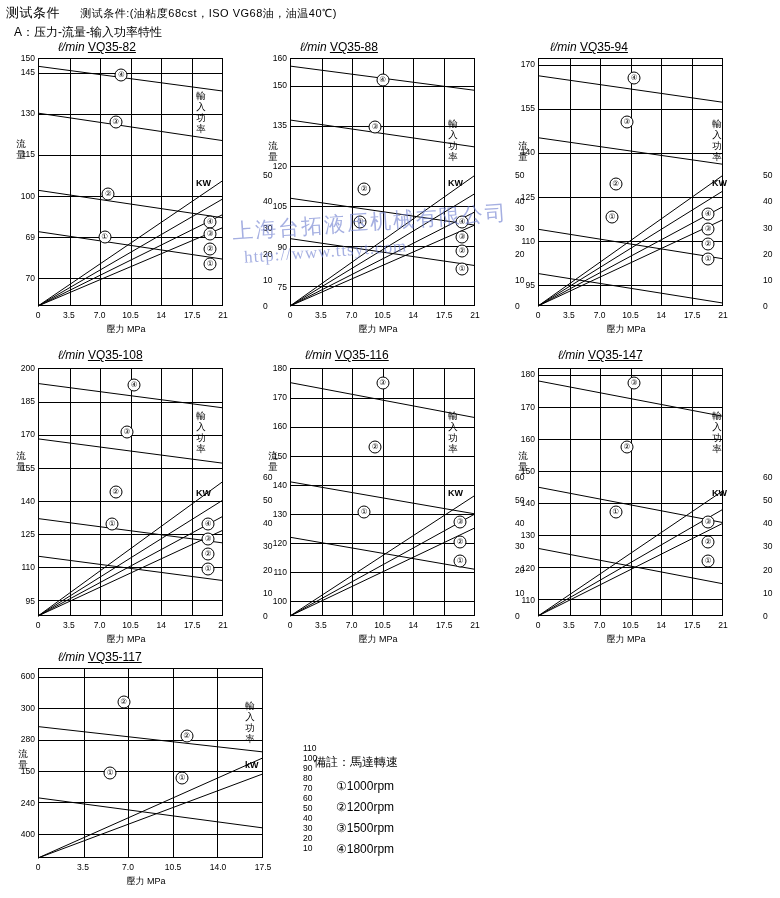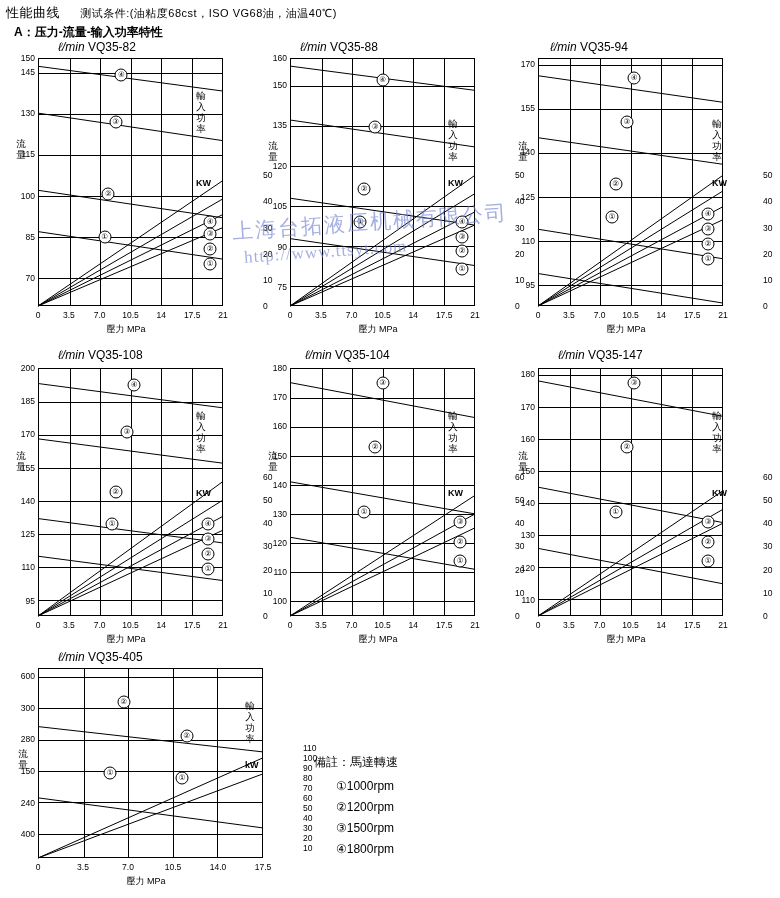"性能曲线" span { text: 性能曲线 -> 测试条件 }
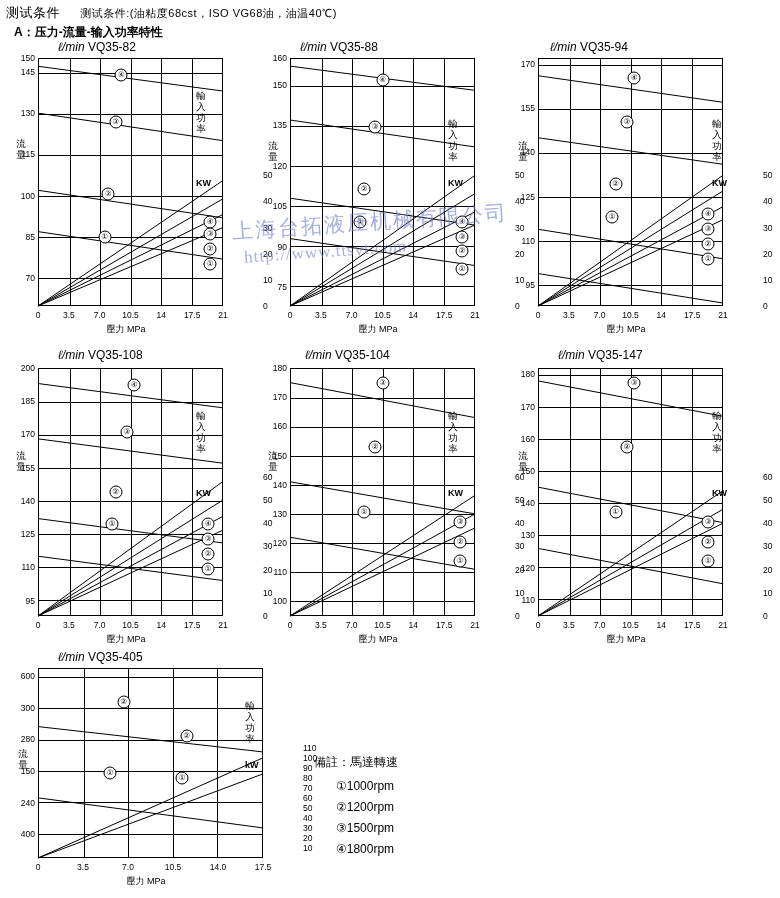"A：压力-流量-输入功率特性" .hdr2 { font-weight: bold -> none }
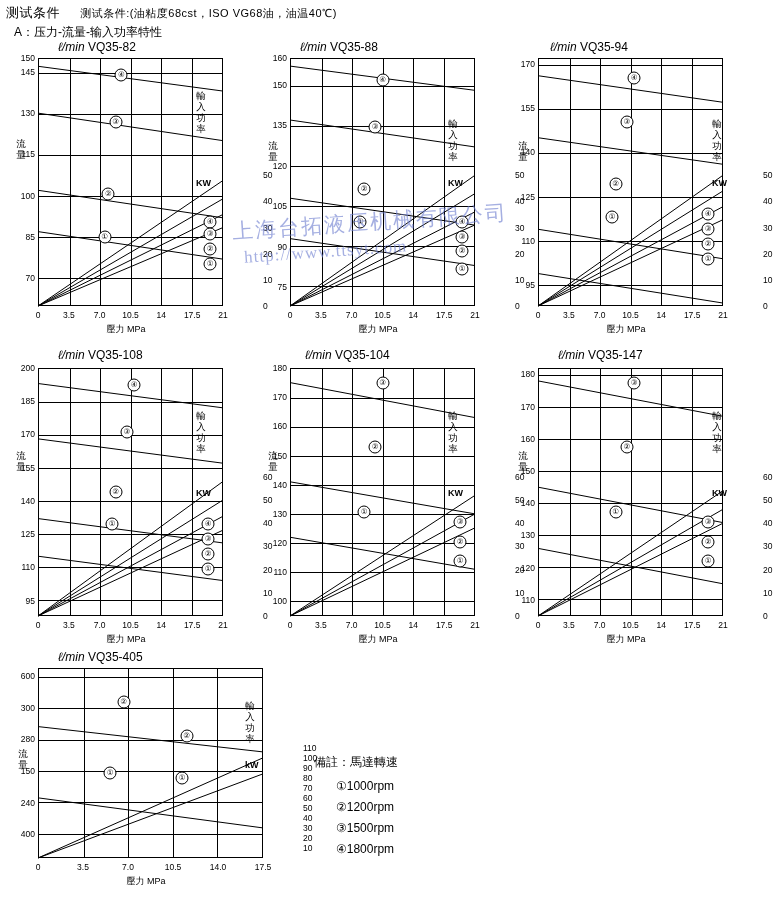"VQ35-82" .panel .name { text-decoration: none -> underline }
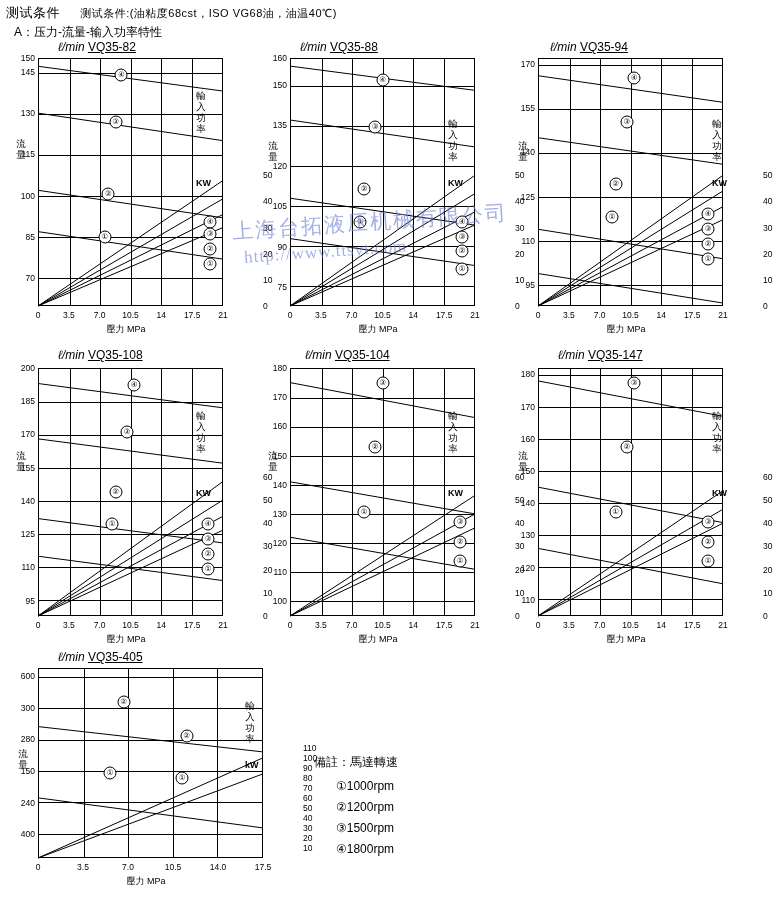"85" div.ytick { text: 85 -> 69 }
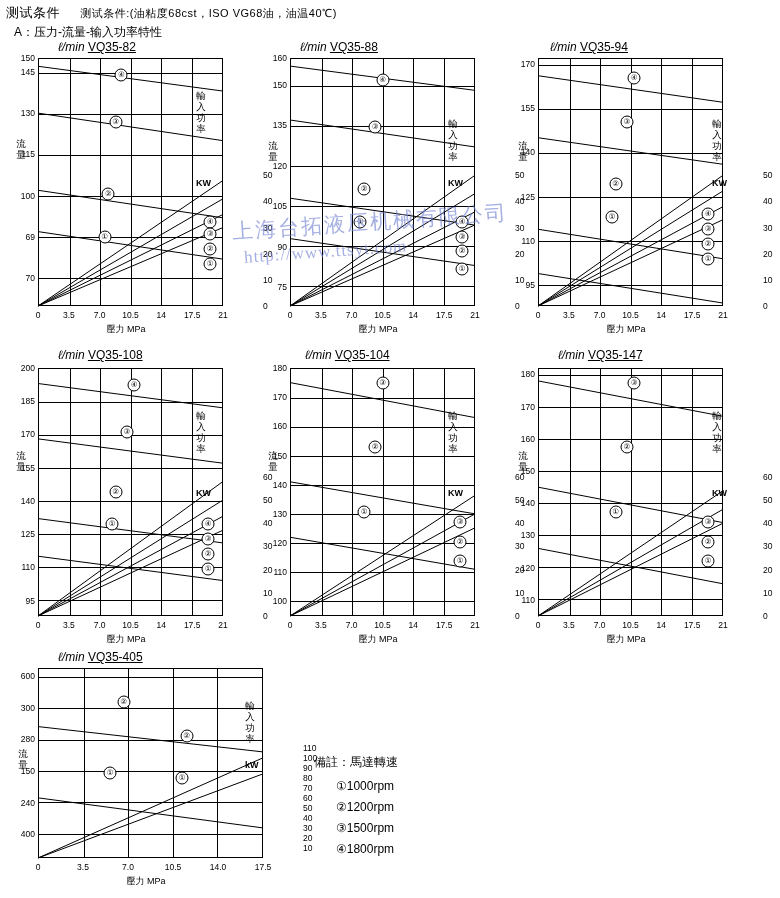"VQ35-104" span.name { text: VQ35-104 -> VQ35-116 }
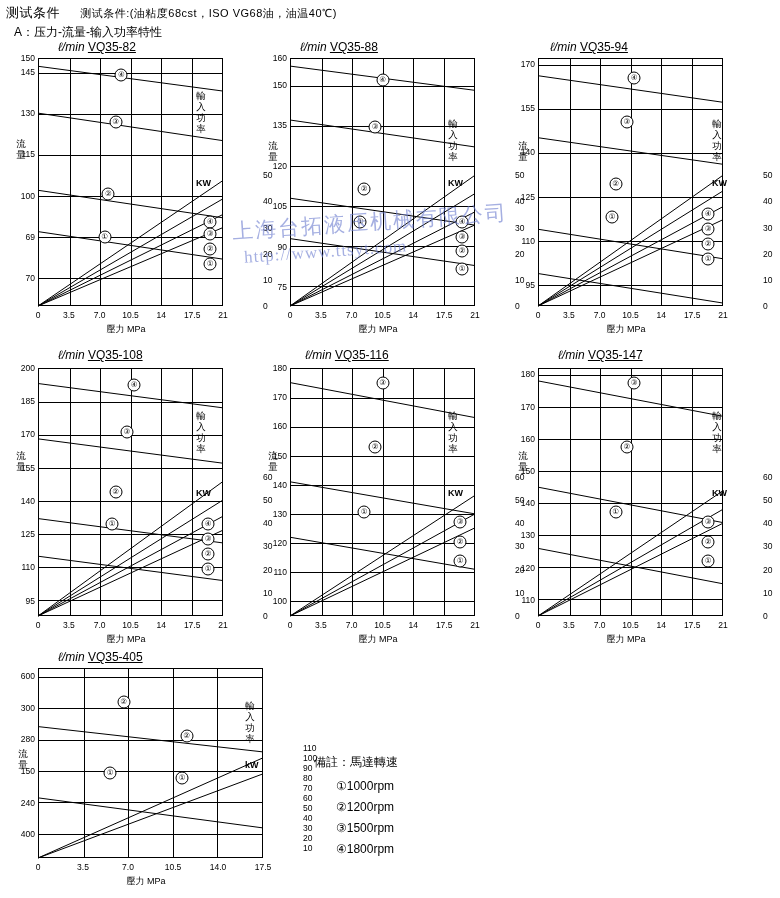"VQ35-405" span.name { text: VQ35-405 -> VQ35-117 }
